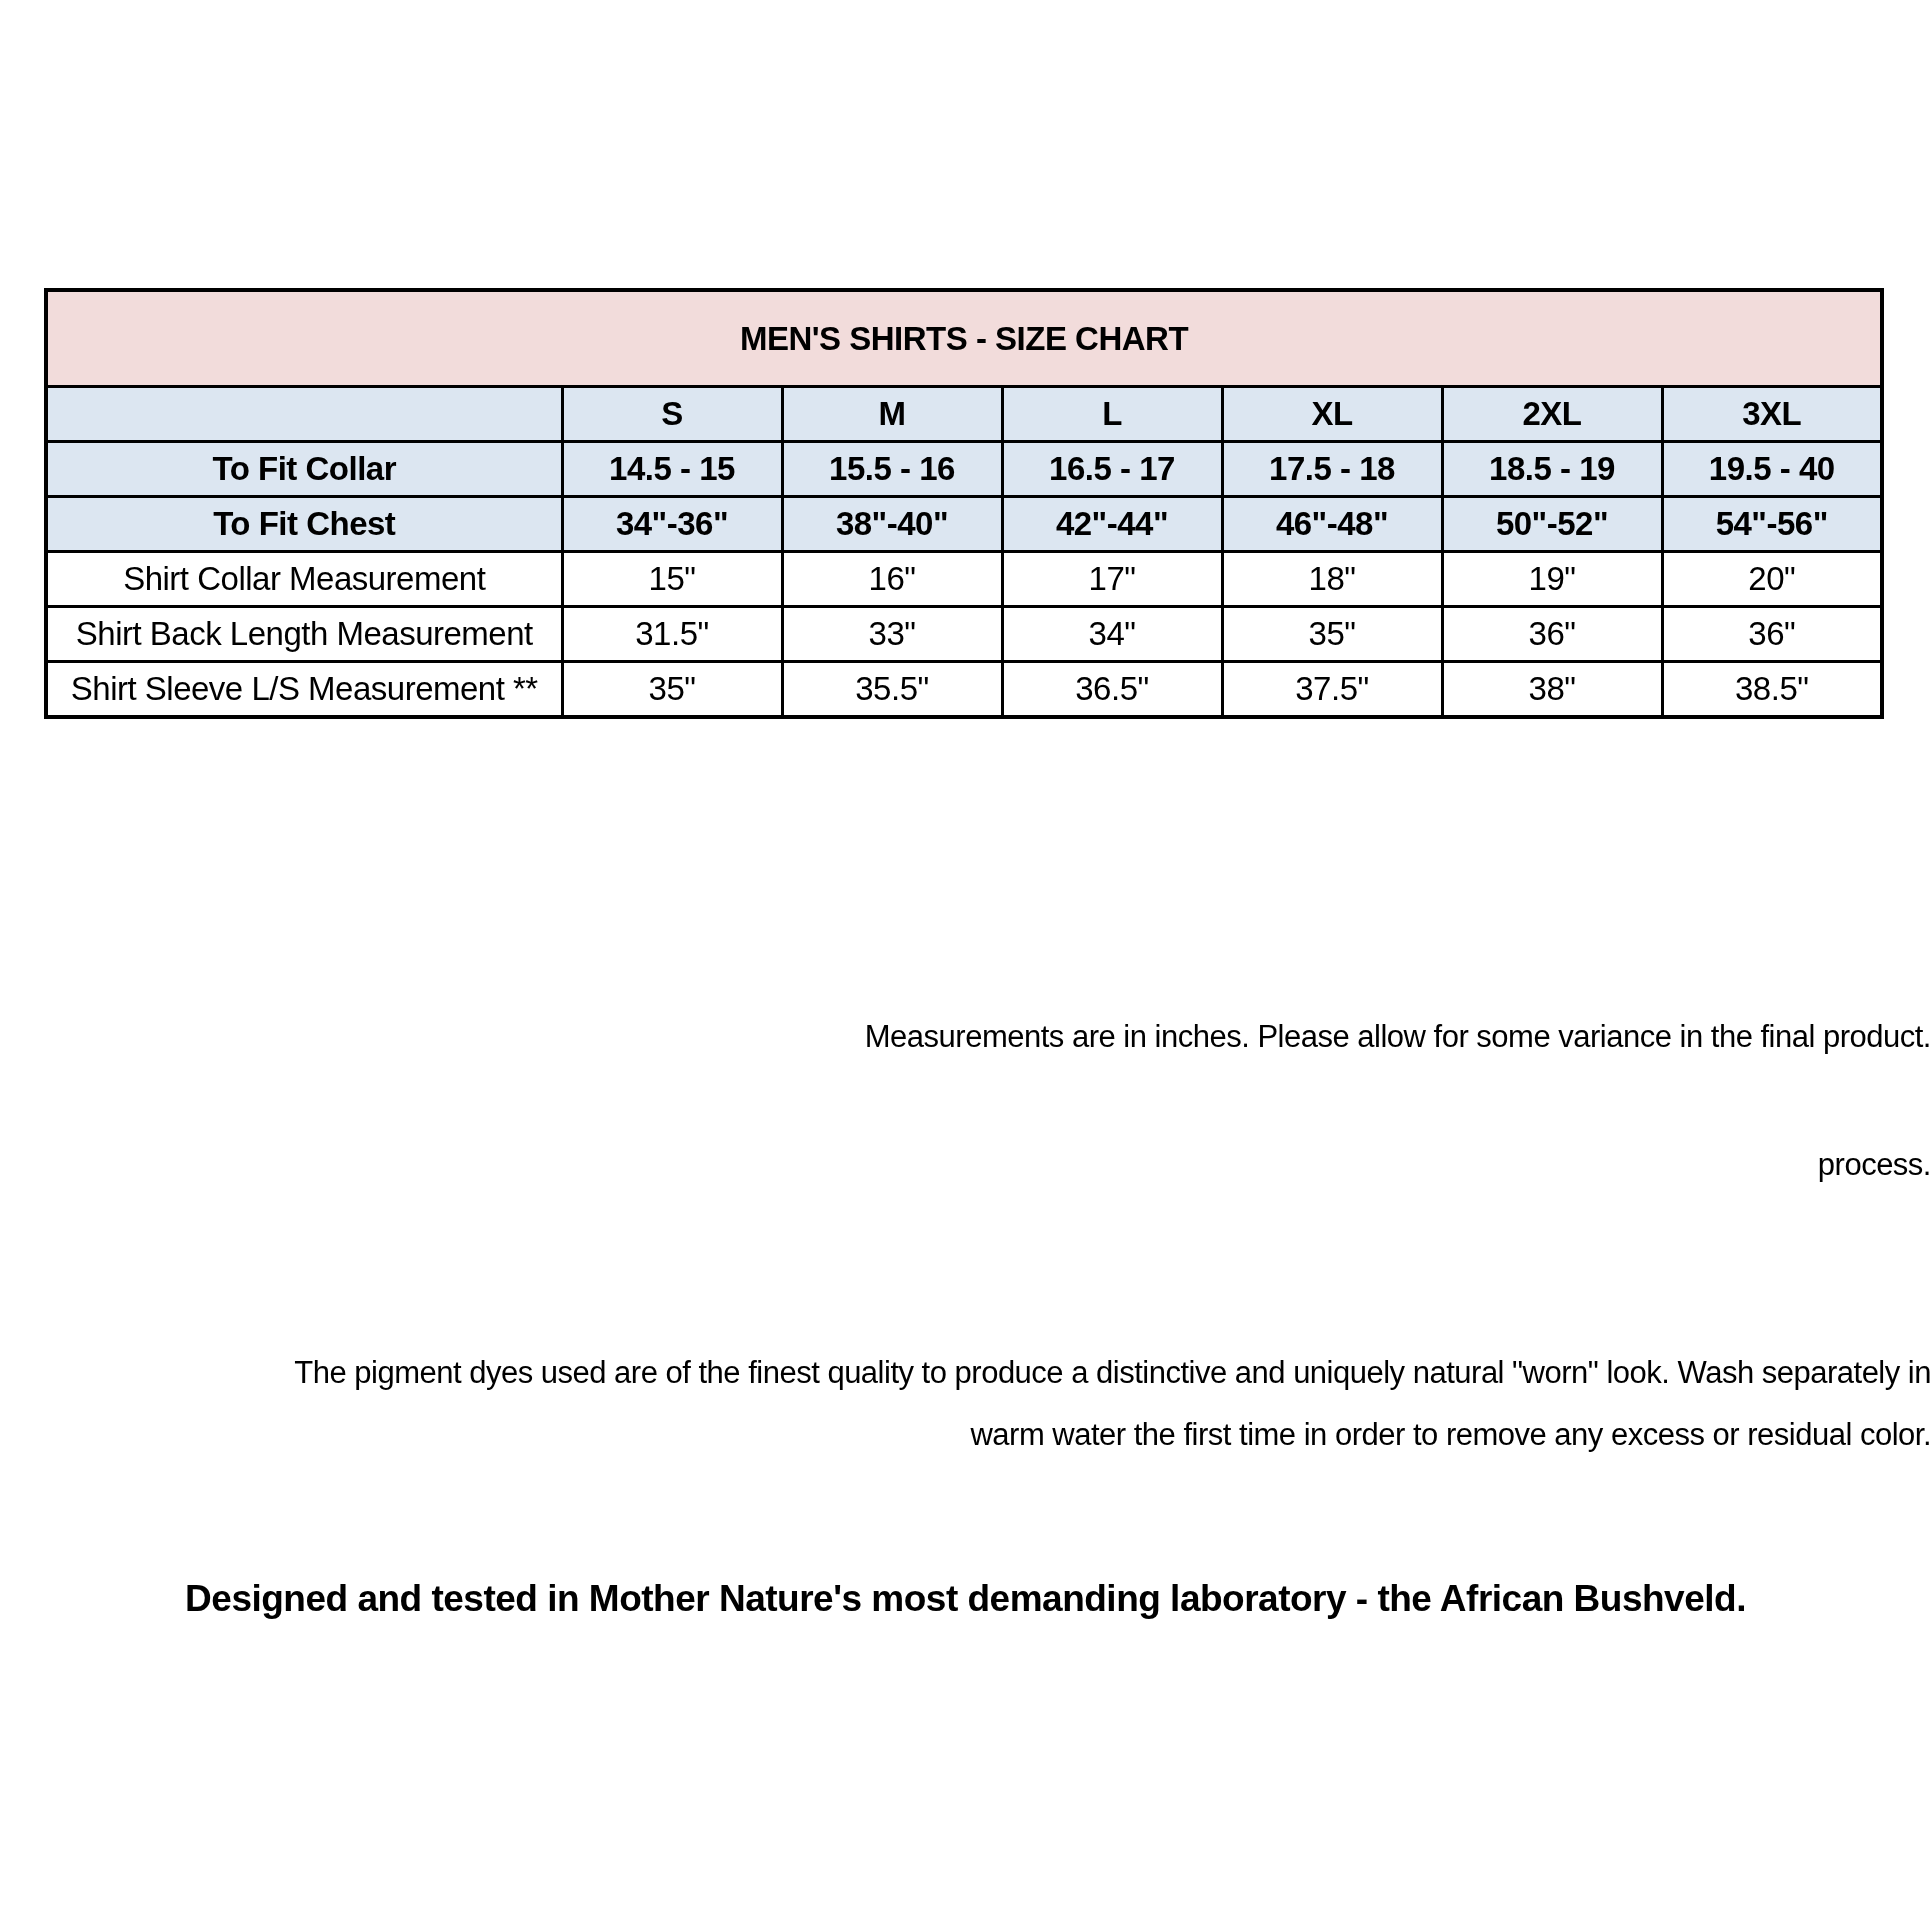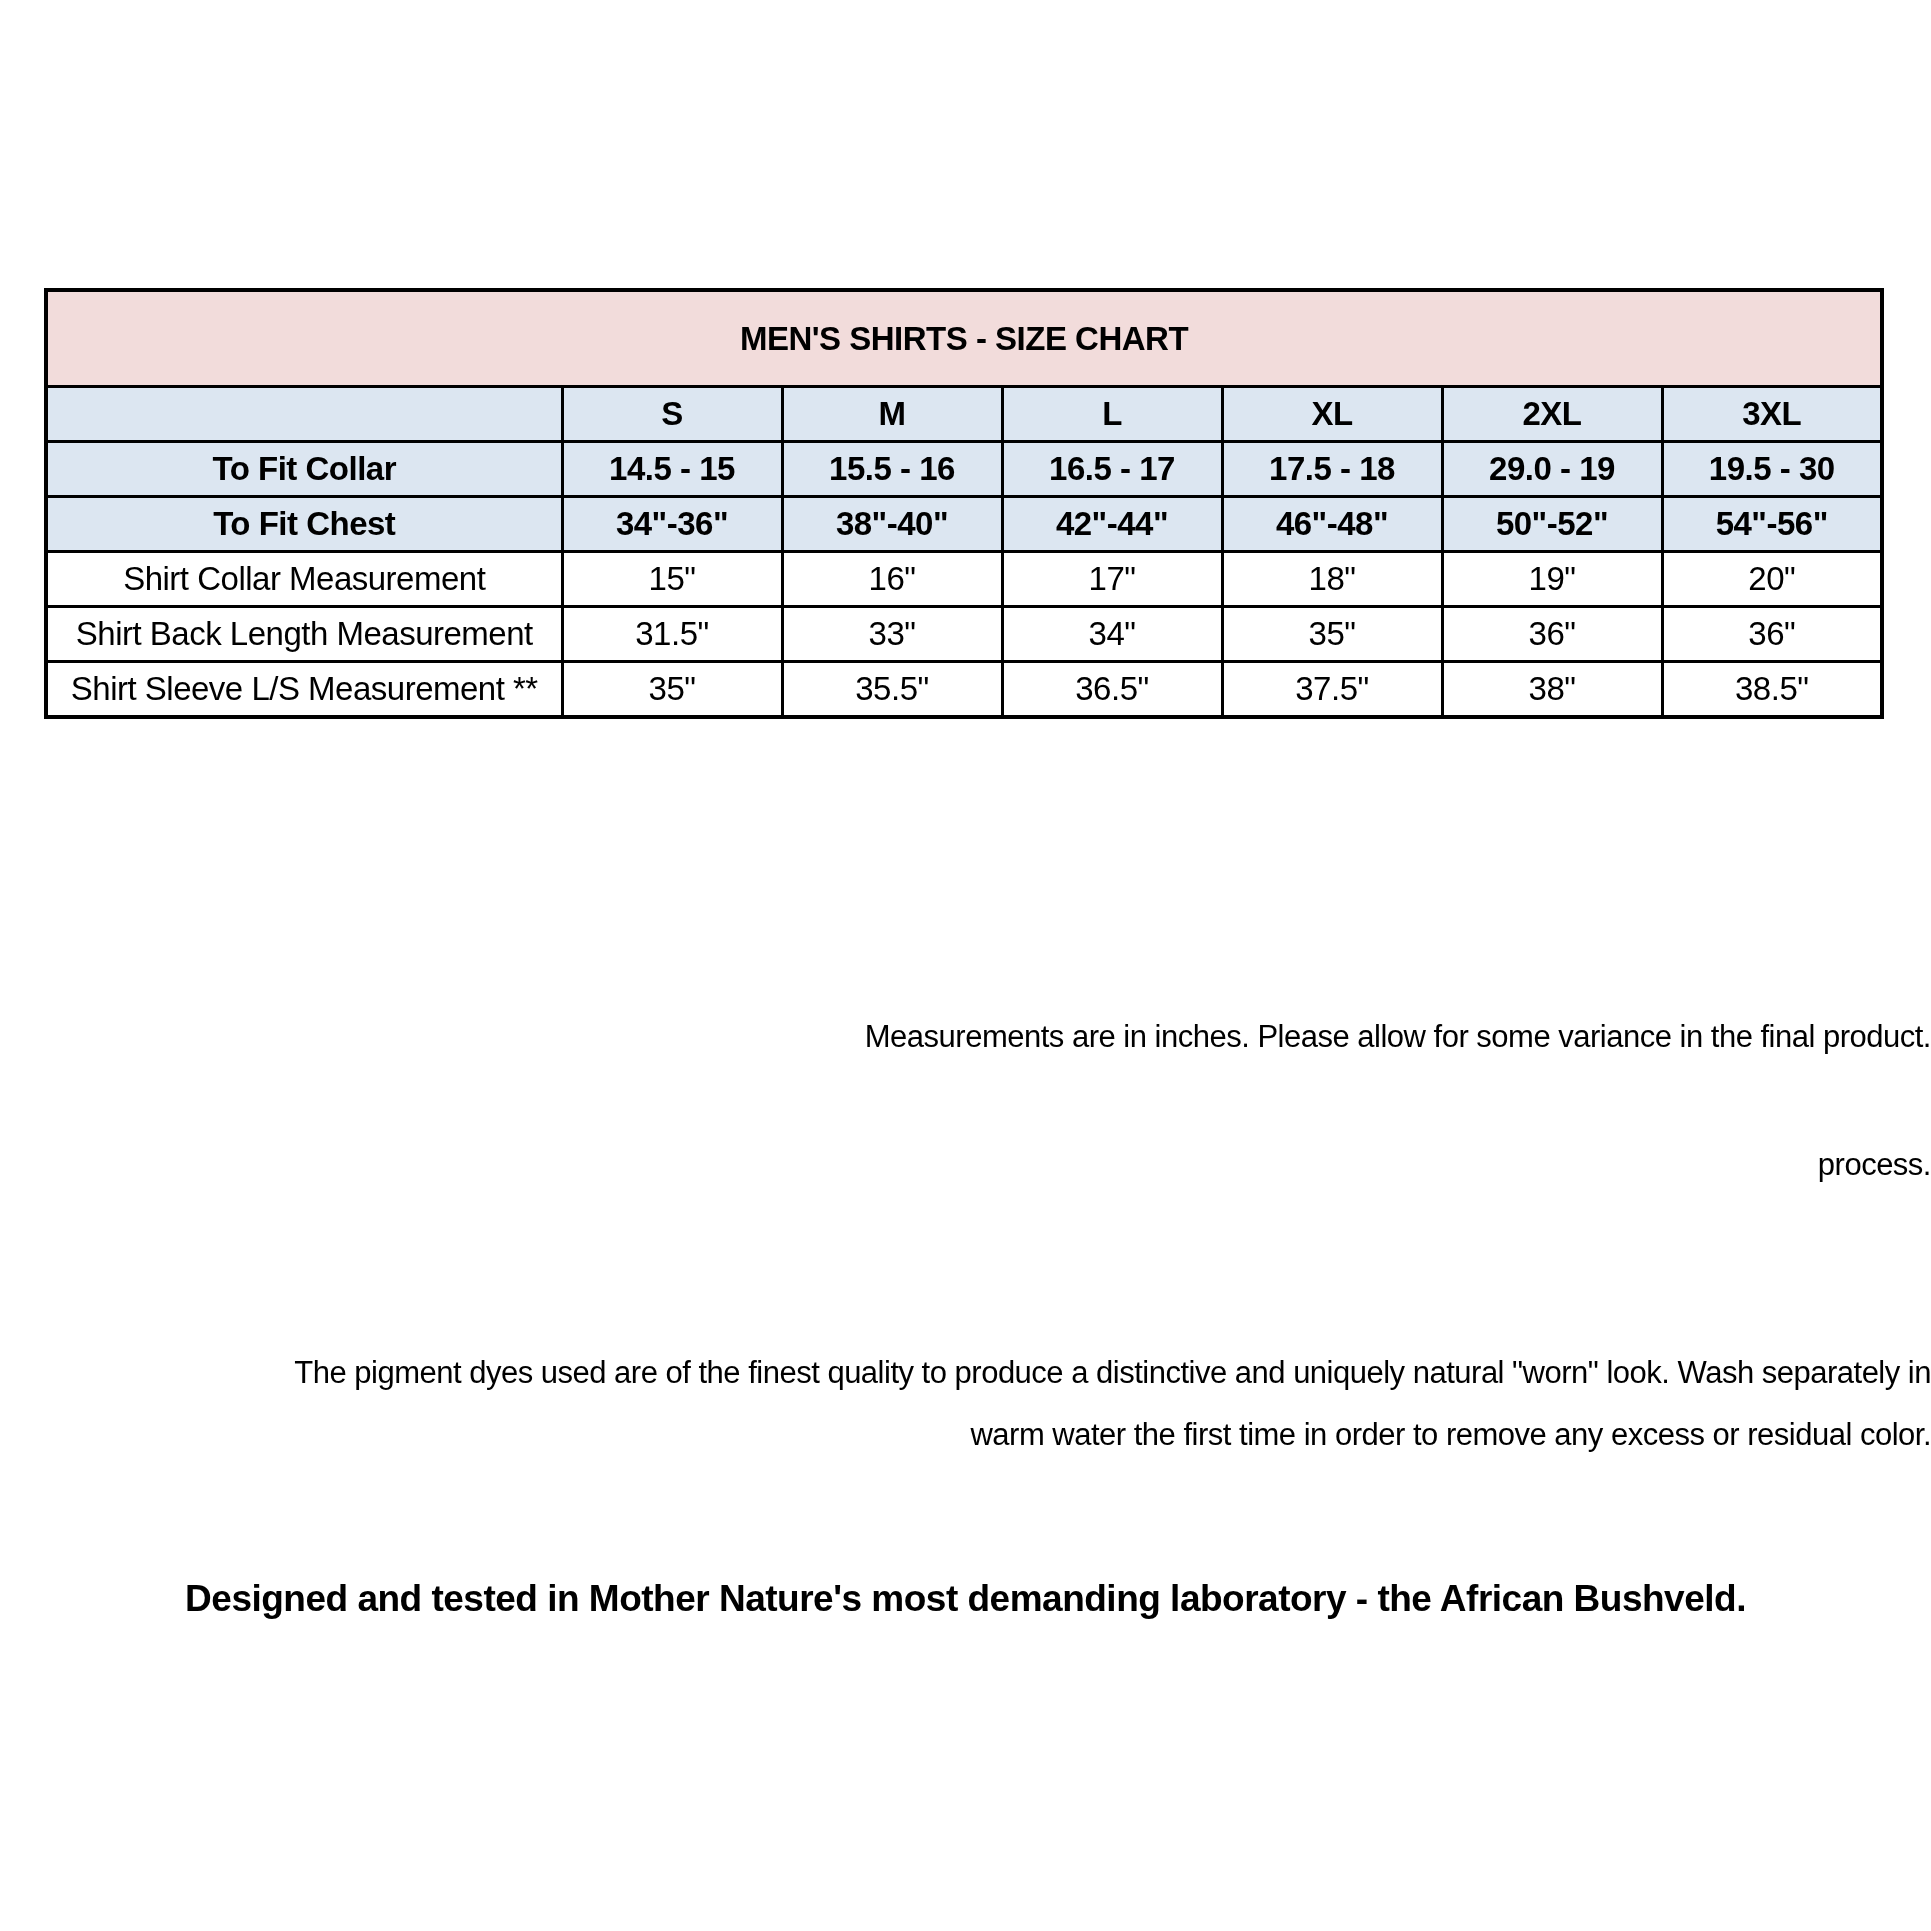"29.0 - 19" td { text: 29.0 -> 18.5 }
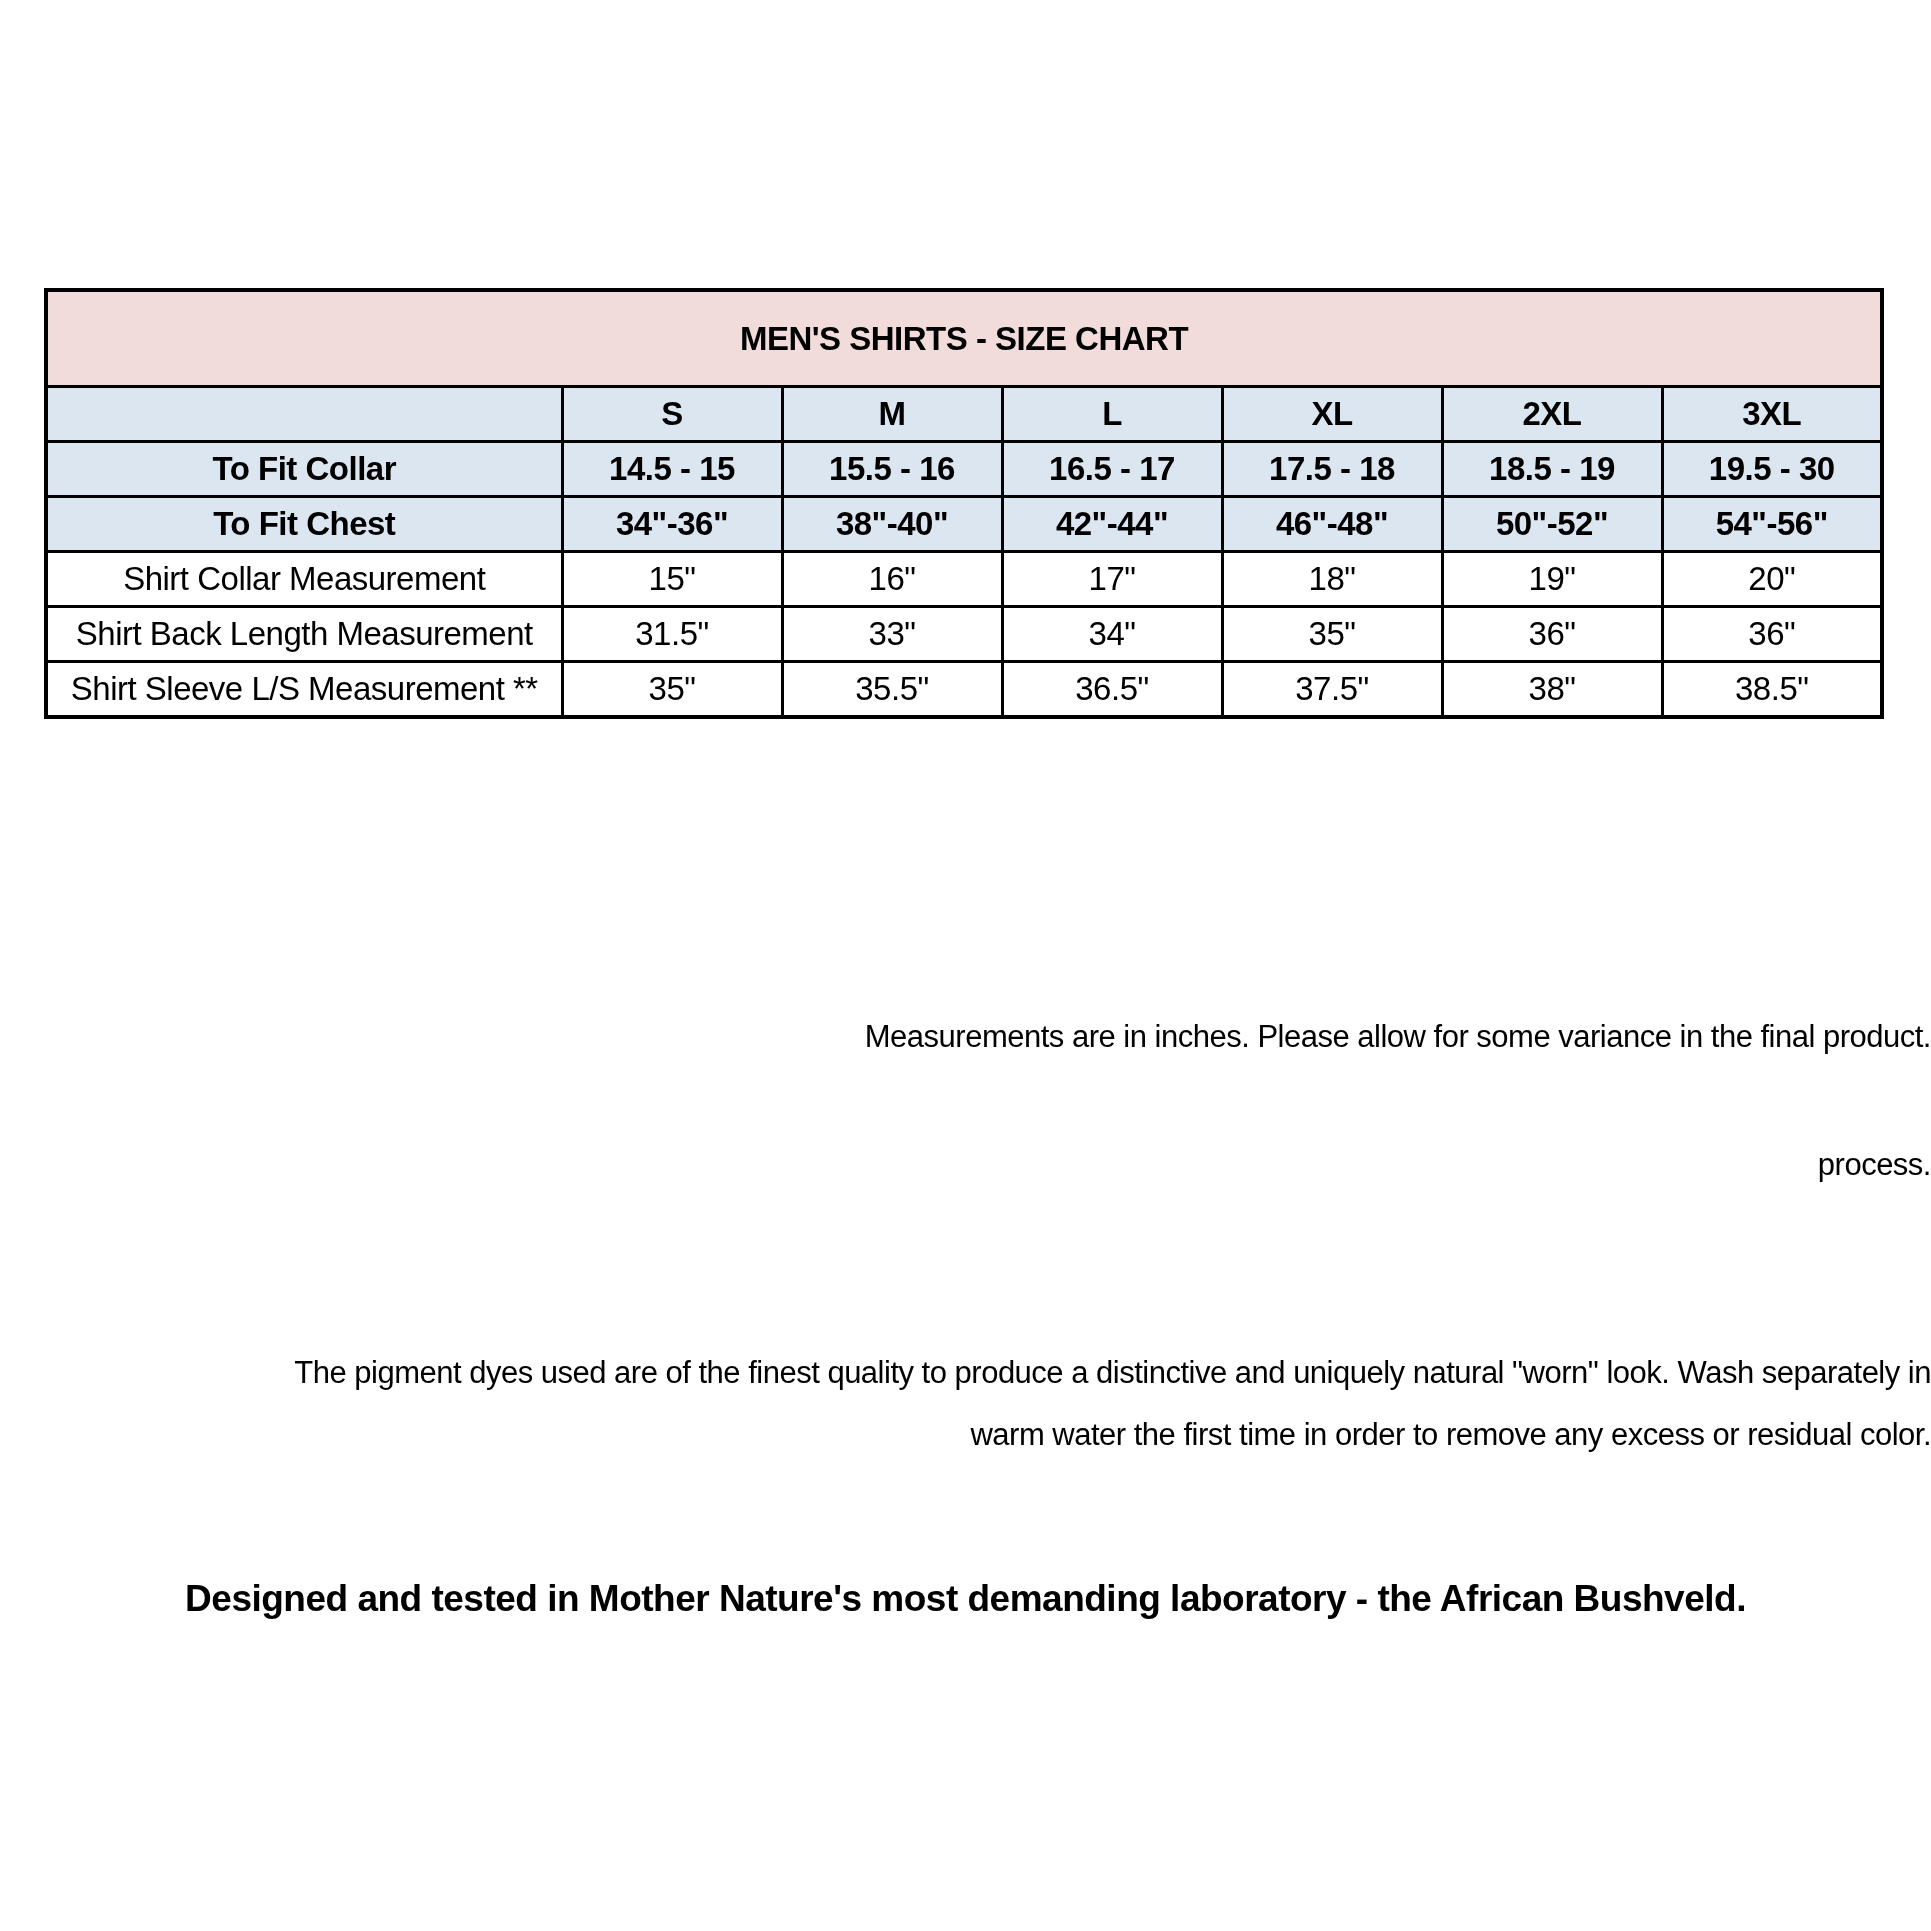"19.5 - 30" td { text: 30 -> 40 }
